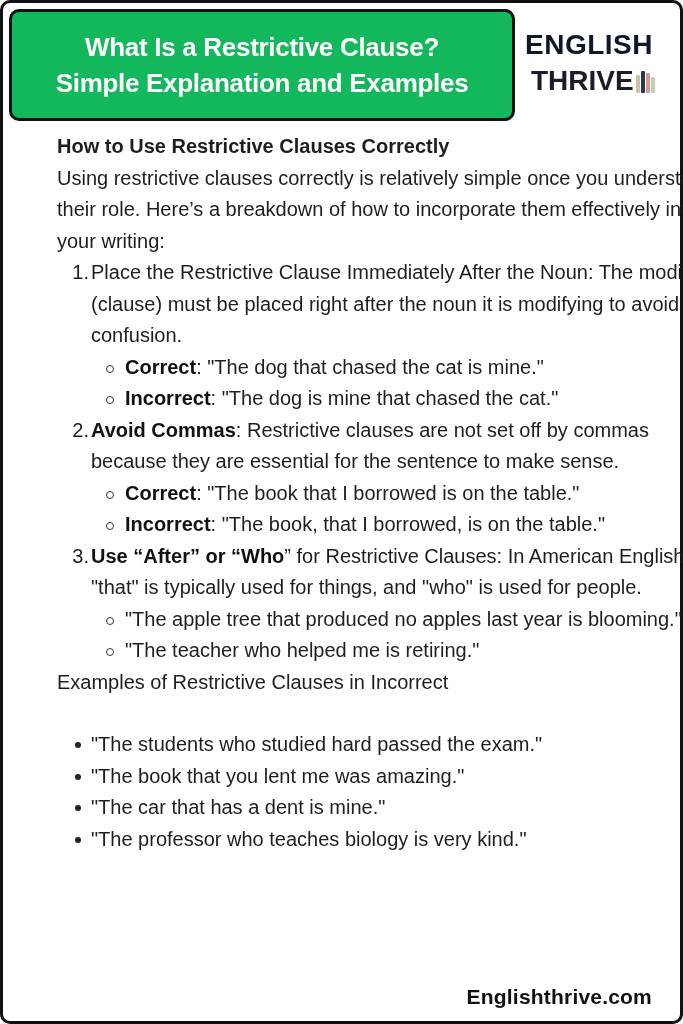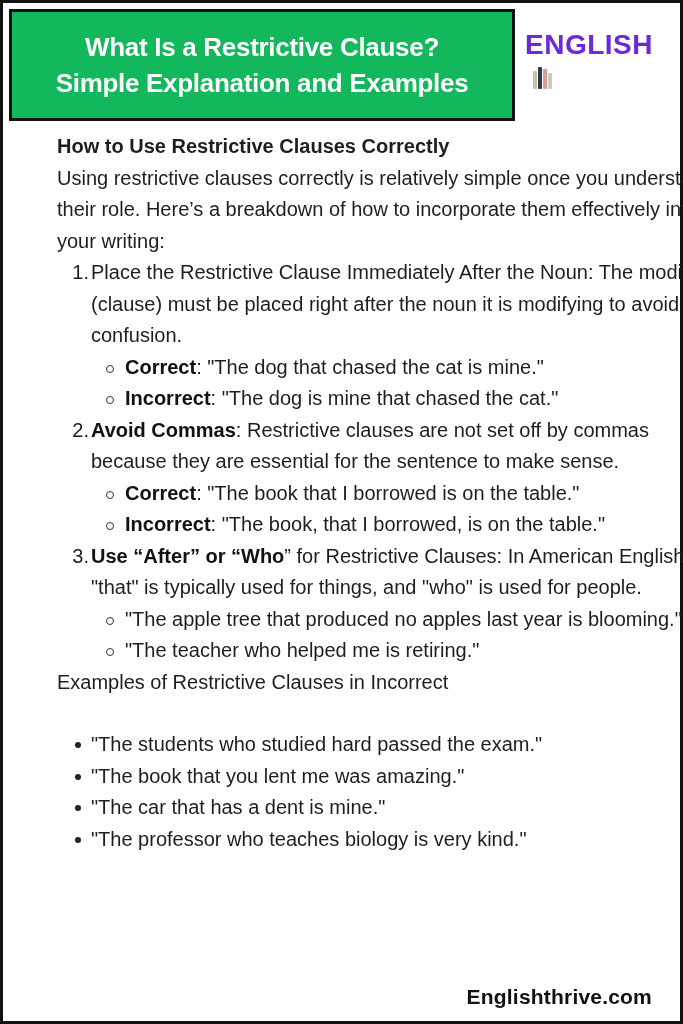"What Is a Restrictive Clause?" * { border-radius: none -> 10px }
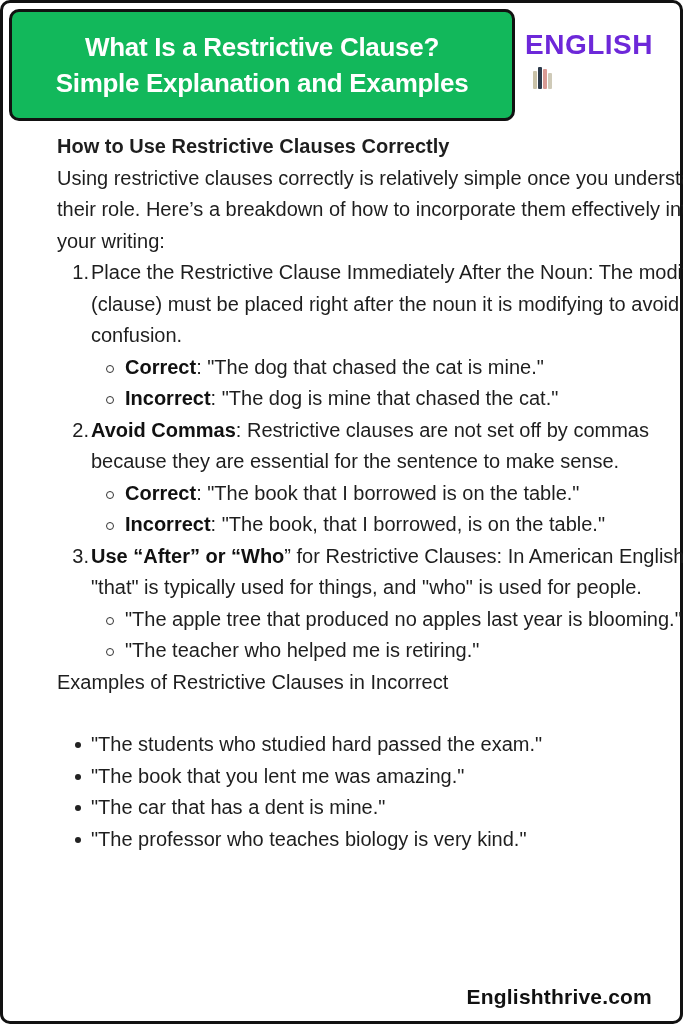"ENGLISH" .logo-top { color: #6d28d9 -> #0f172a }
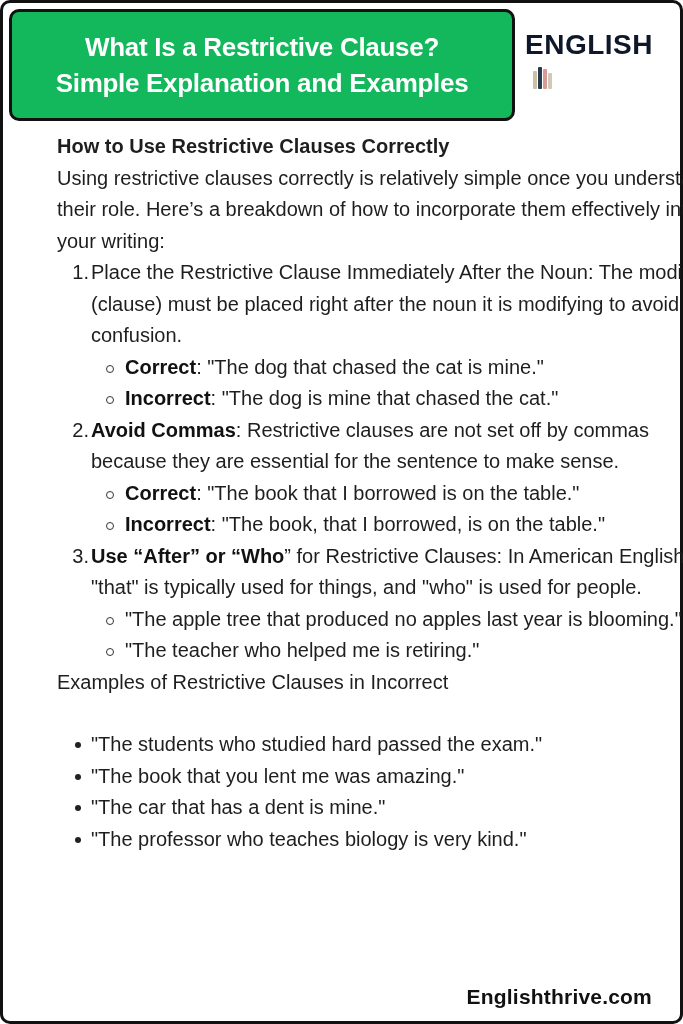"THRIVE" span { html: none -> <span>THRIVE</span> }
